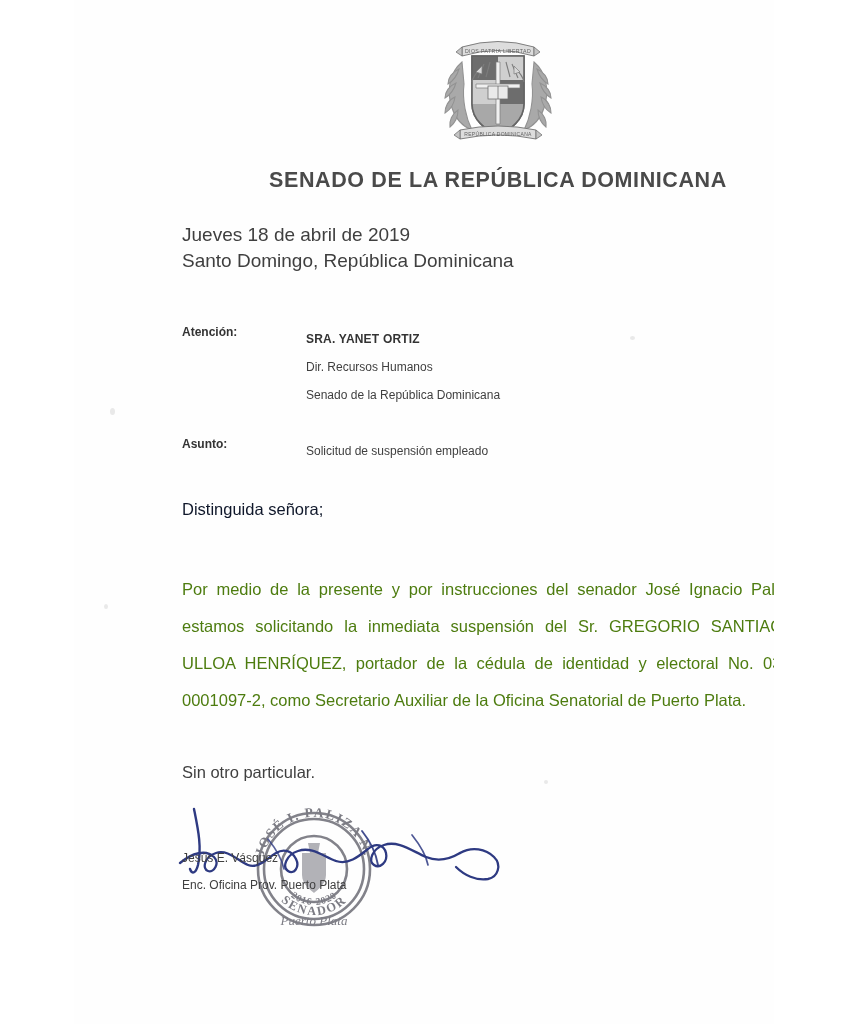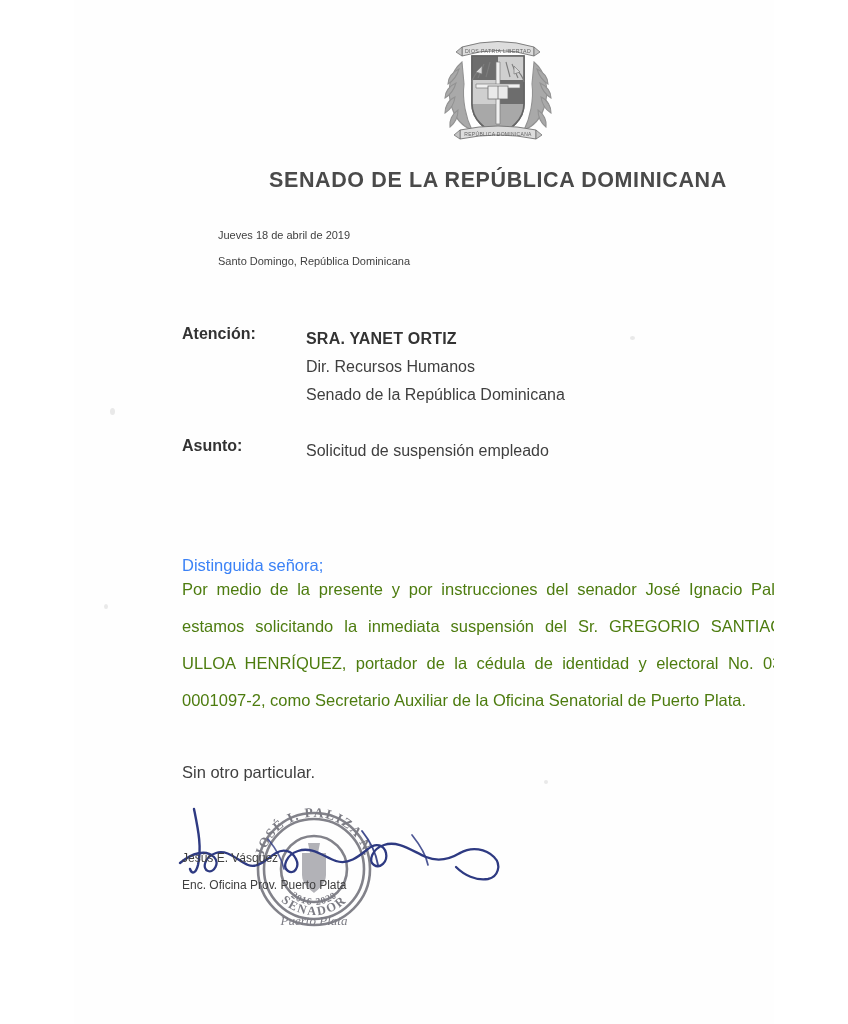"Jueves 18 de abril de" .date-block { font-size: 11px -> 19px; margin-left: 36px -> none }
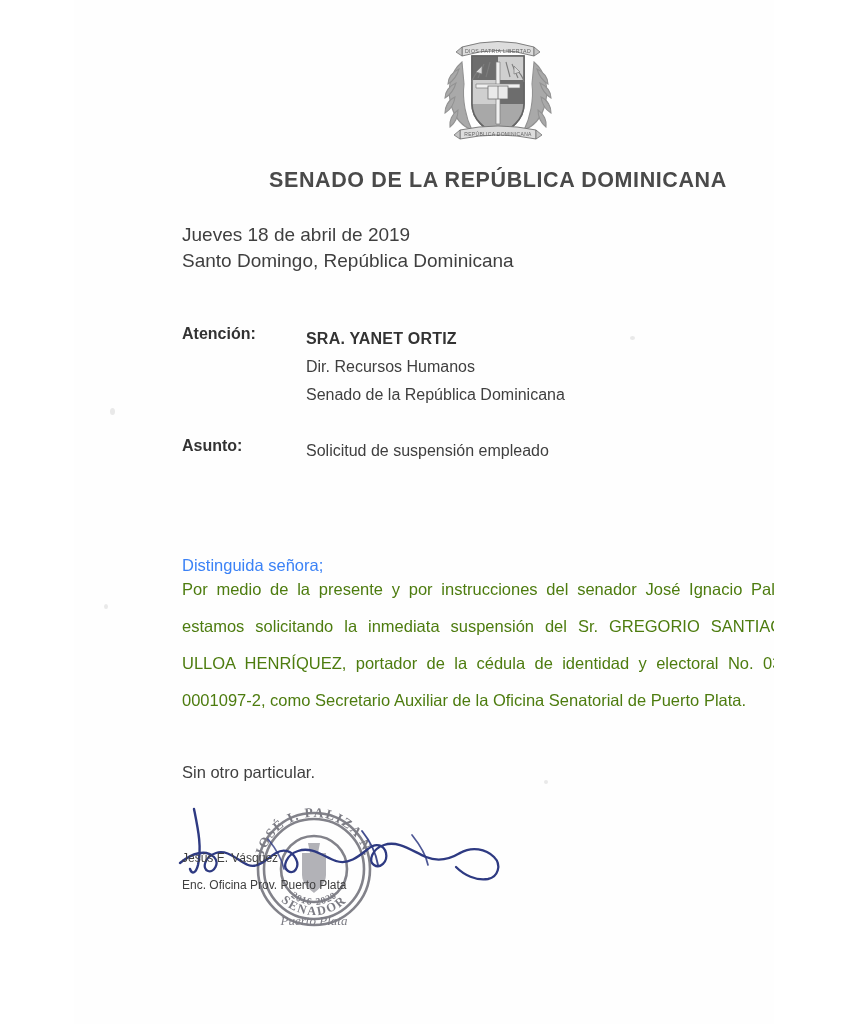"Atención:" .meta { font-size: 16px -> 12px }
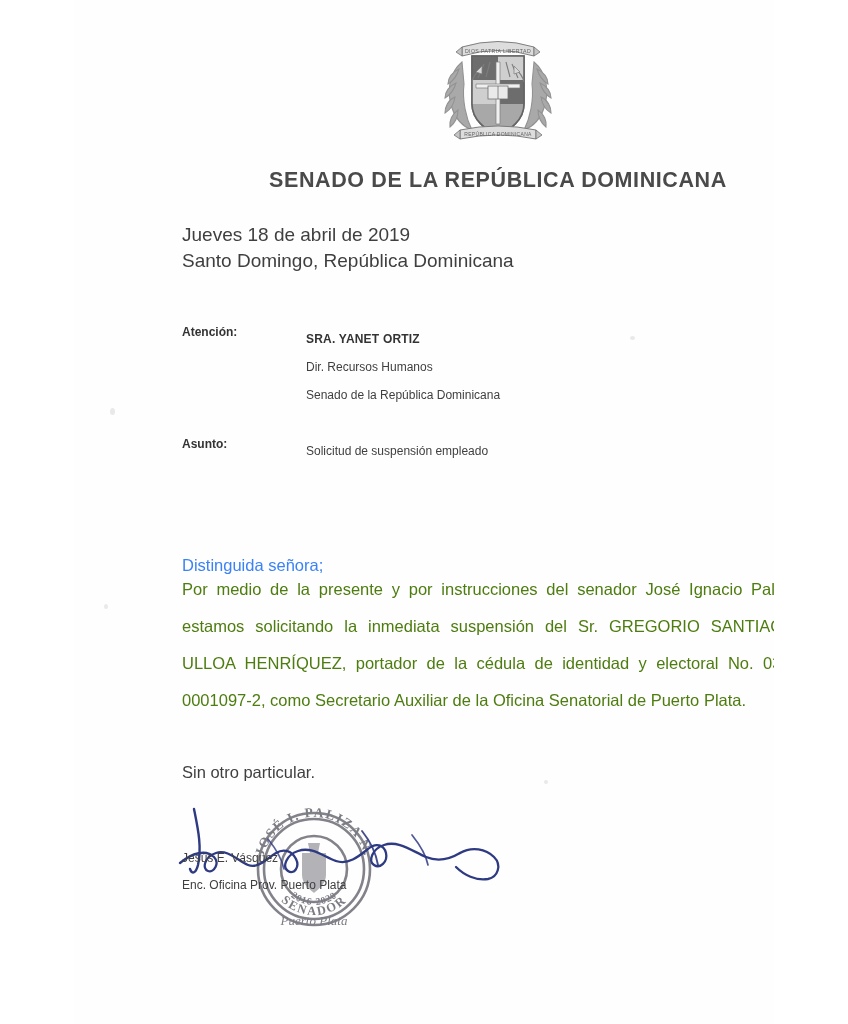"Distinguida señora;" .salutation { color: #3b82f6 -> #0f172a; top: 556px -> 500px }
